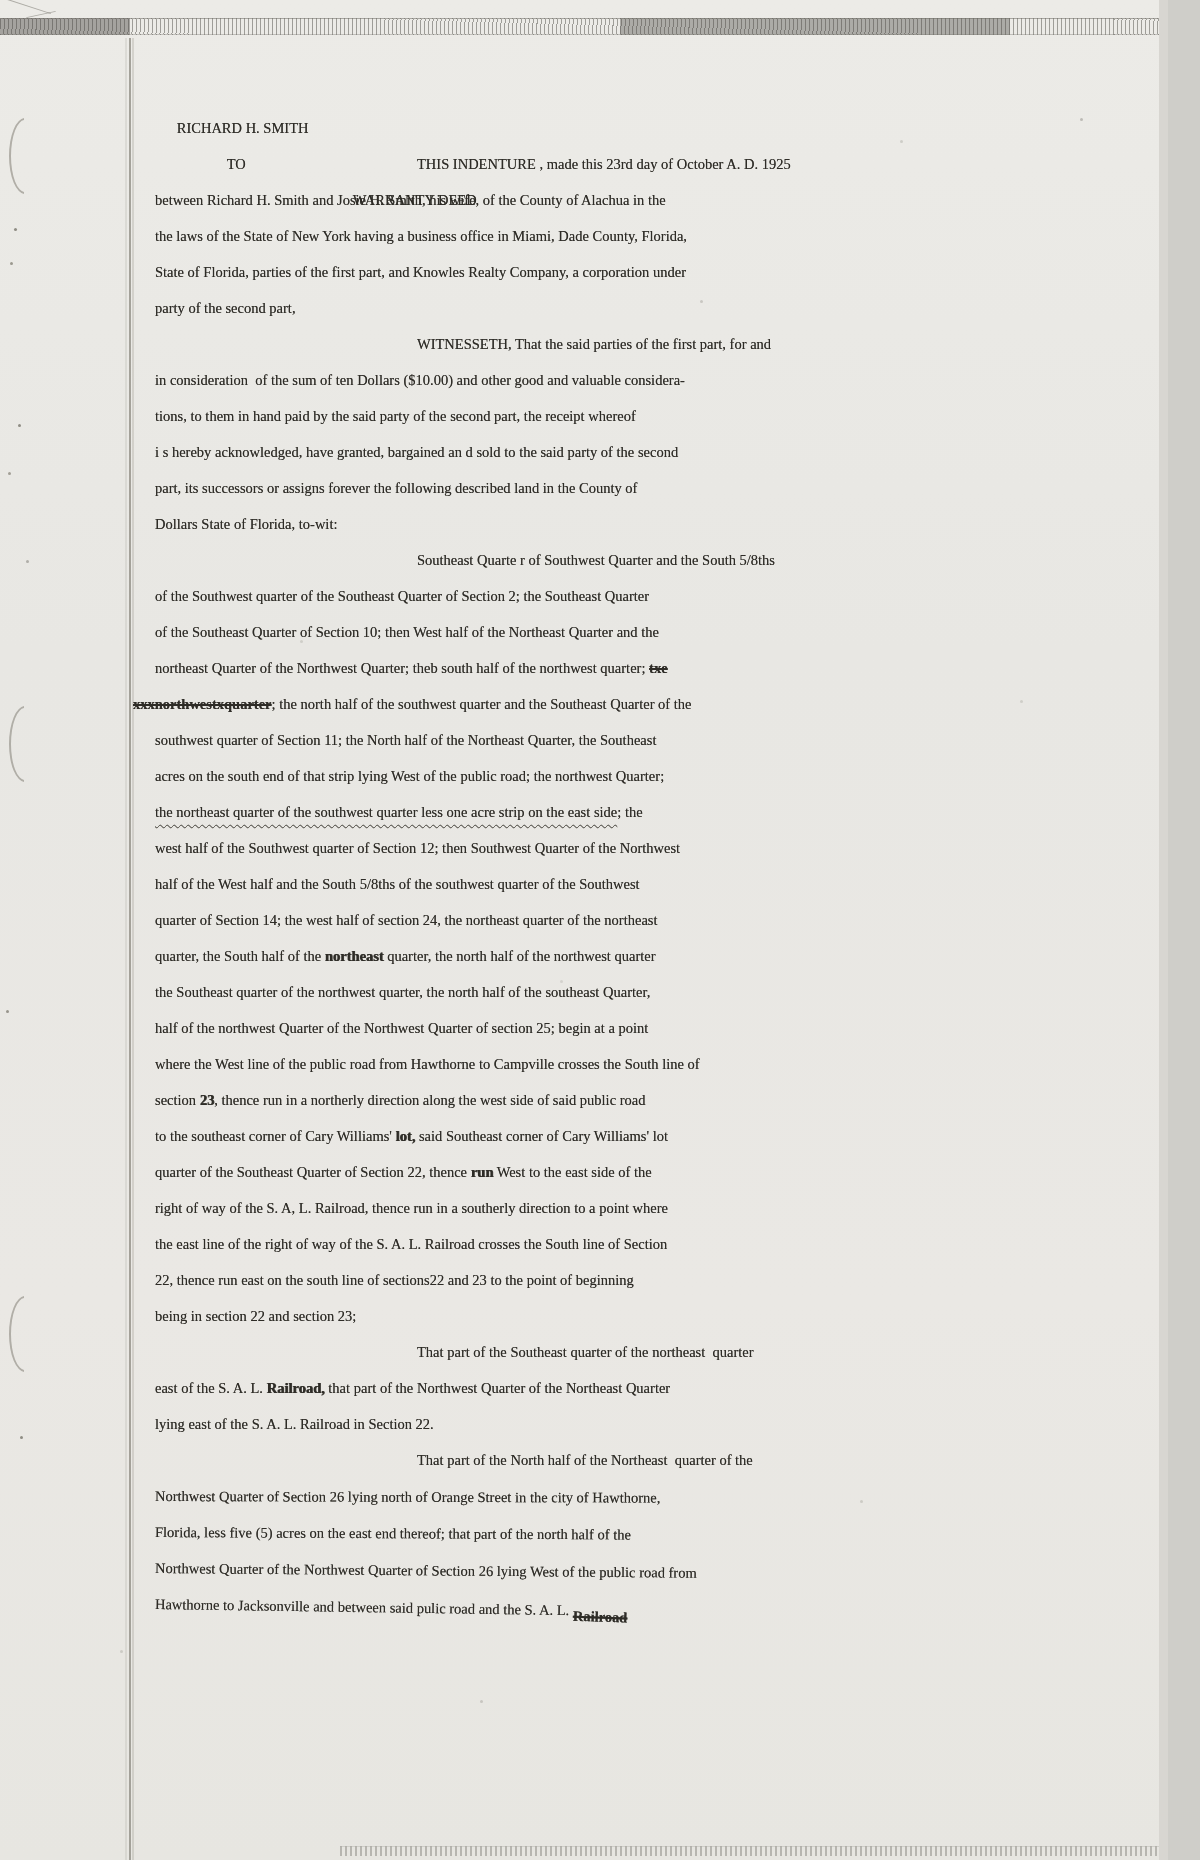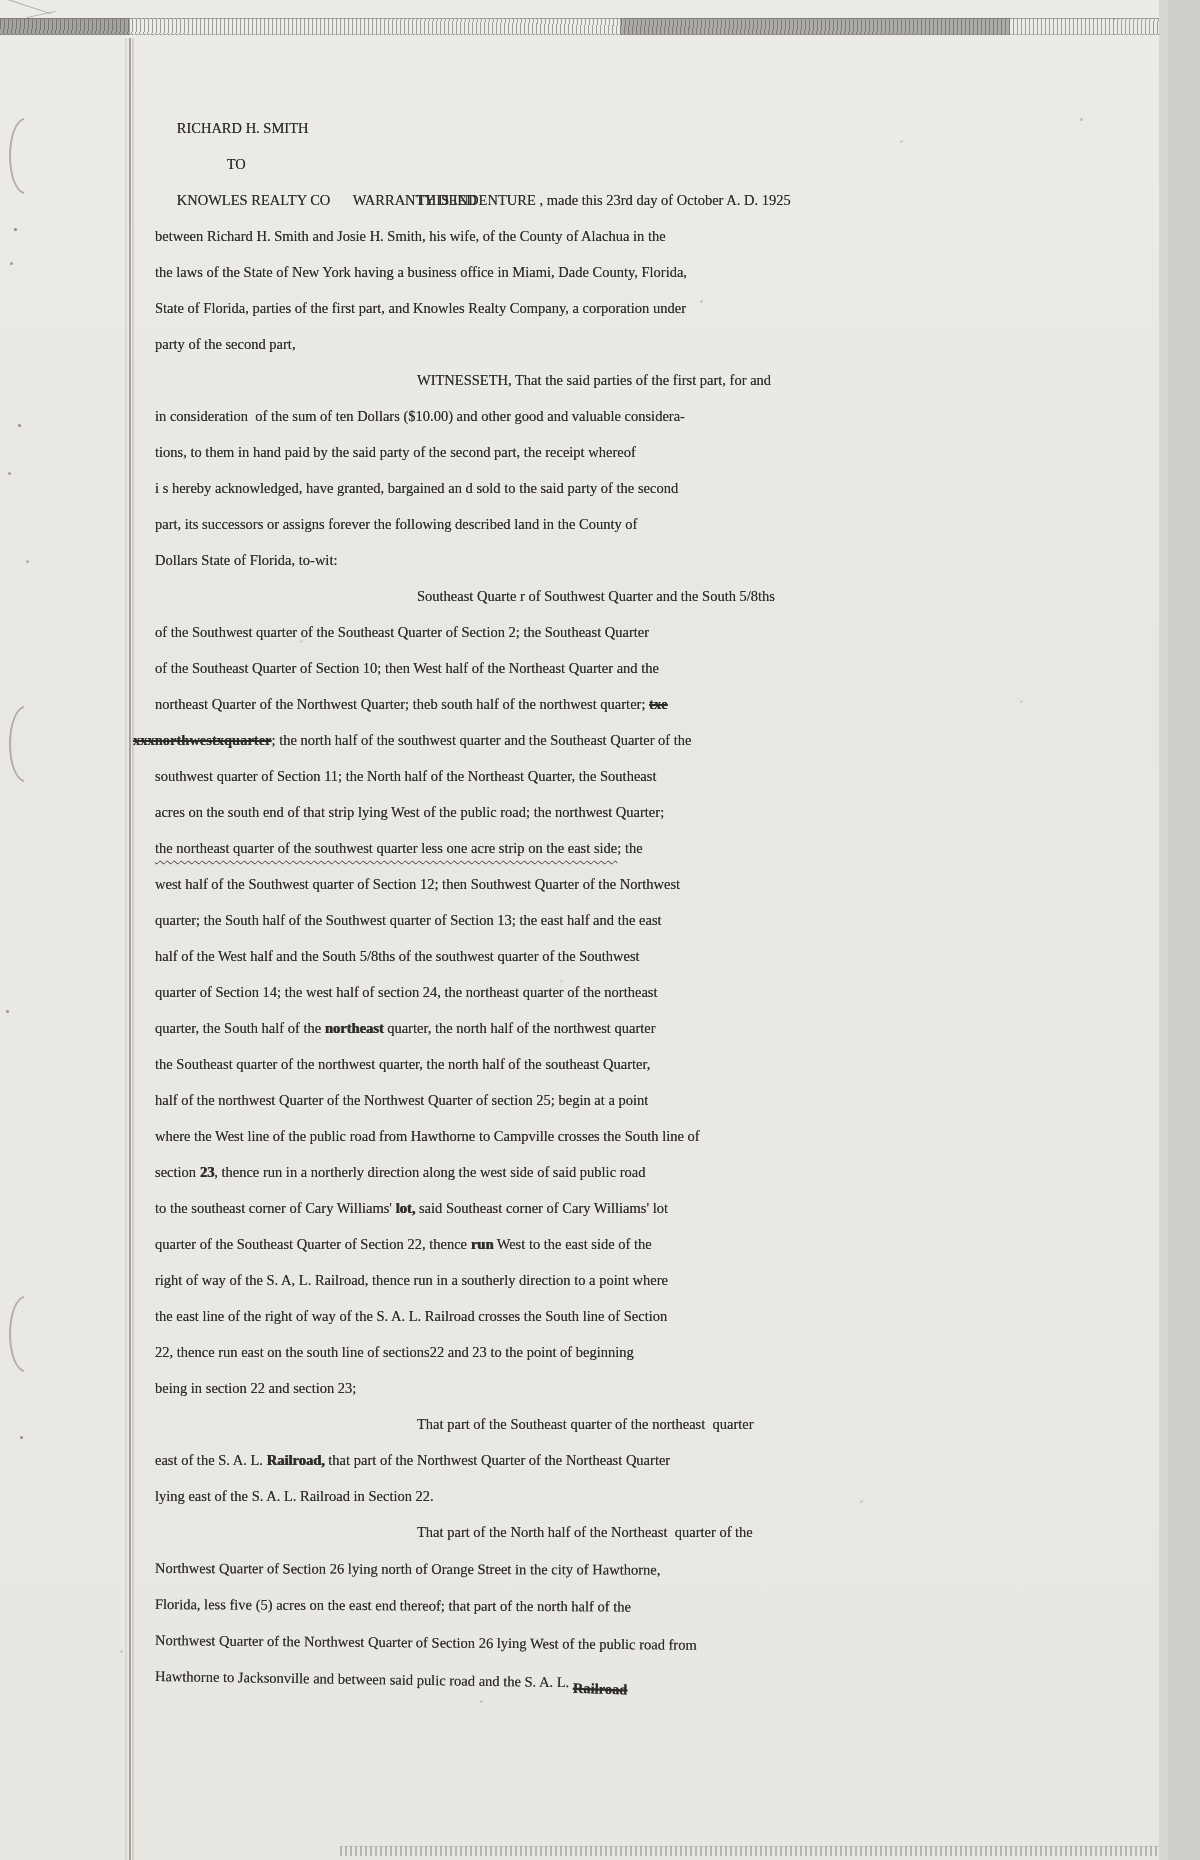"KNOWLES REALTY CO" div.line { html: <div> <span>KNOWLES REALTY CO</span> </div> -> none }
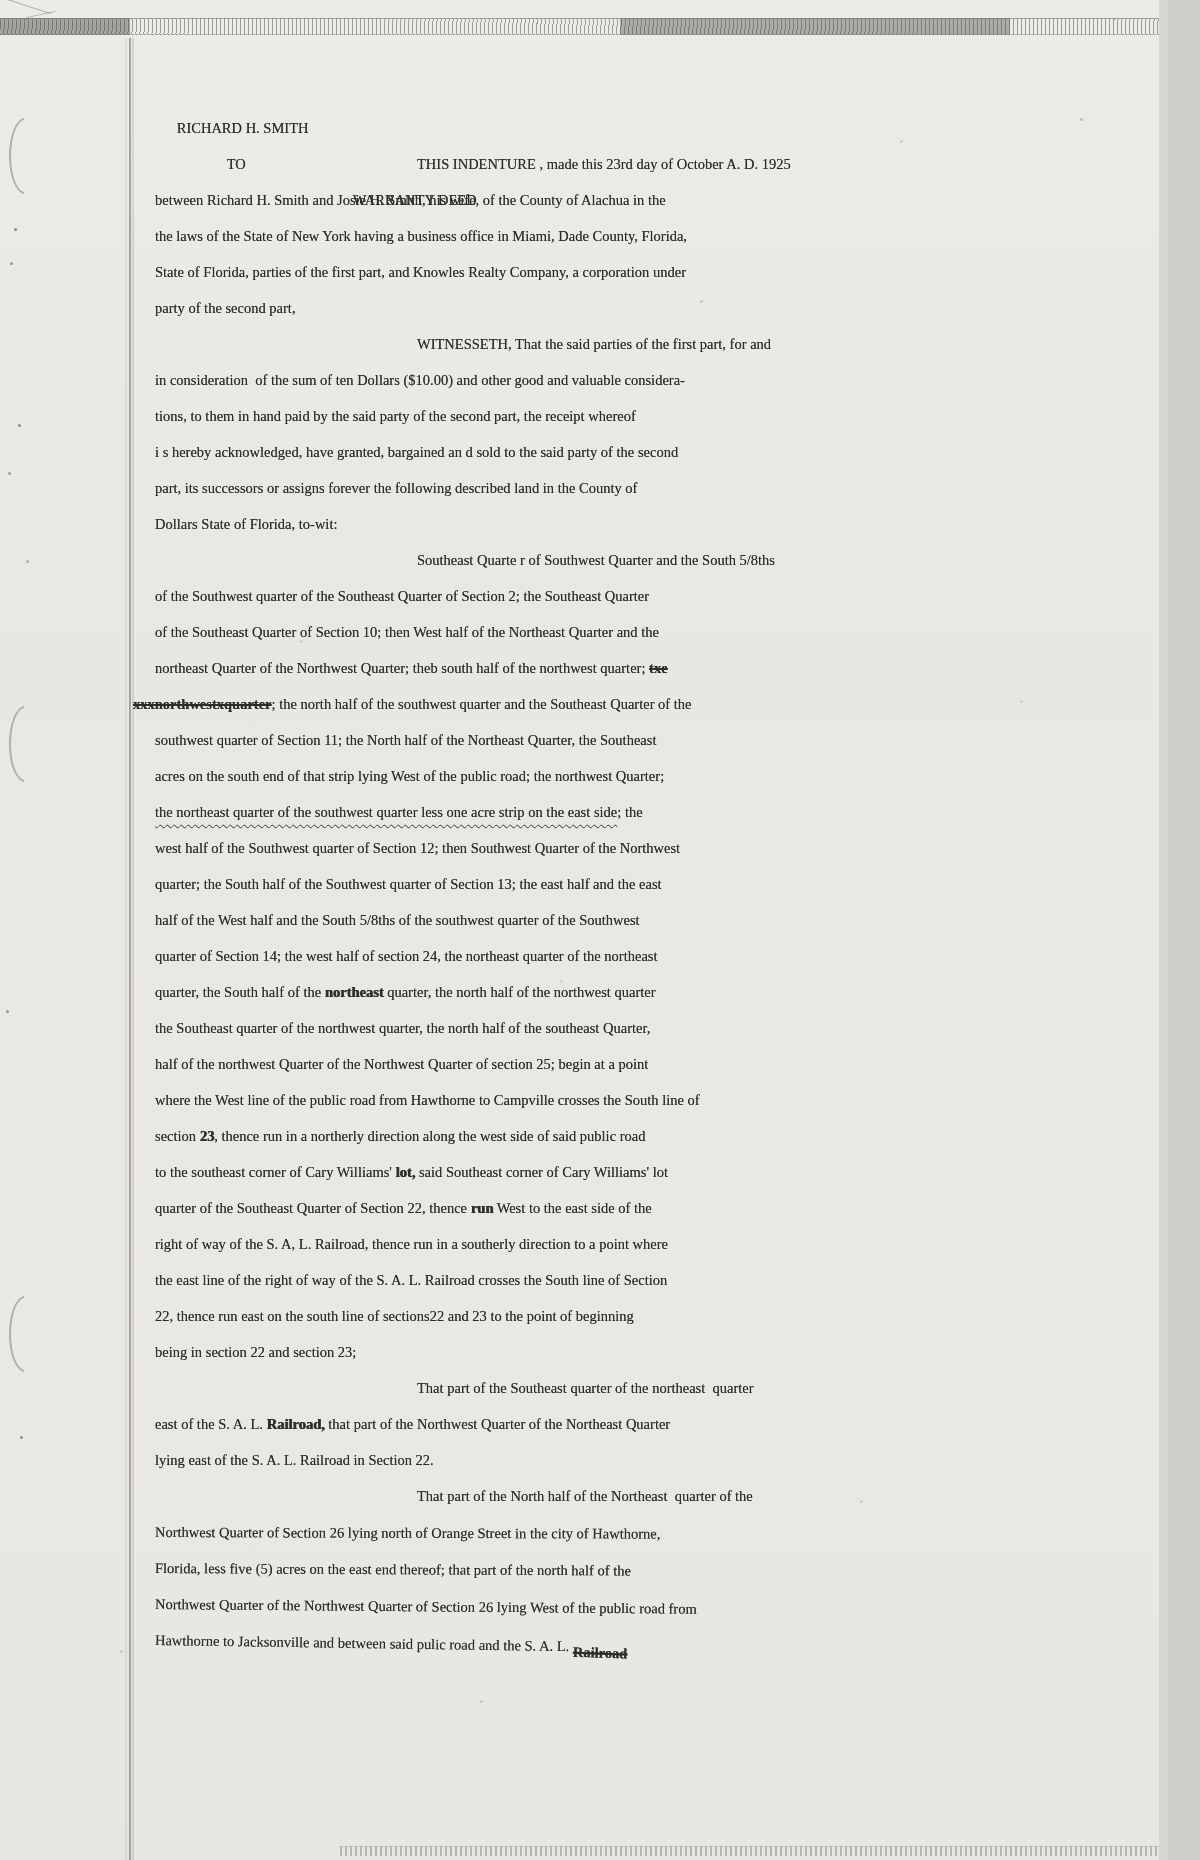"quarter; the South half of" div.line { html: <div><span>quarter; the South half of the Southwest quarter of Section 13; the east half and the east</span></div> -> none }
